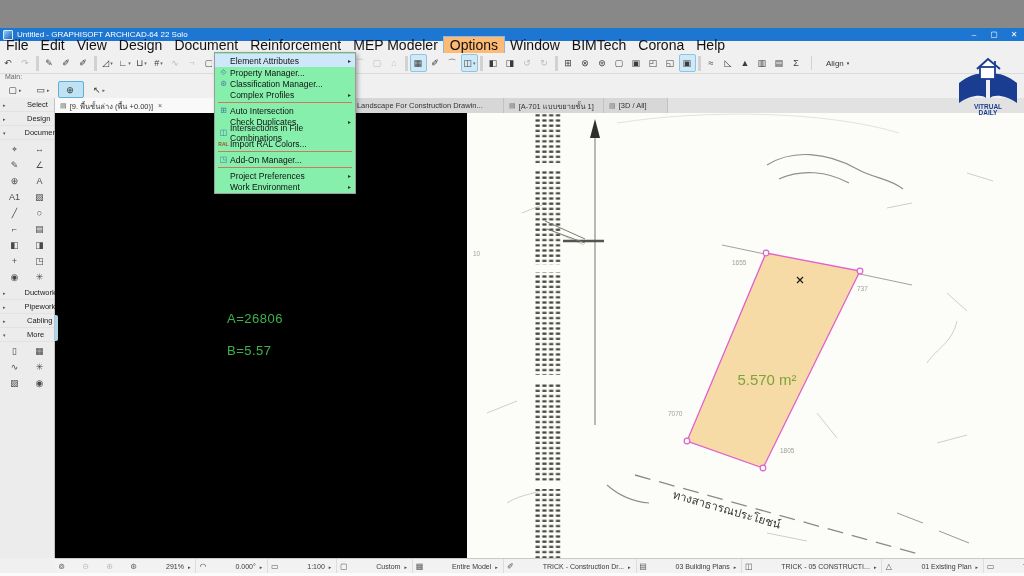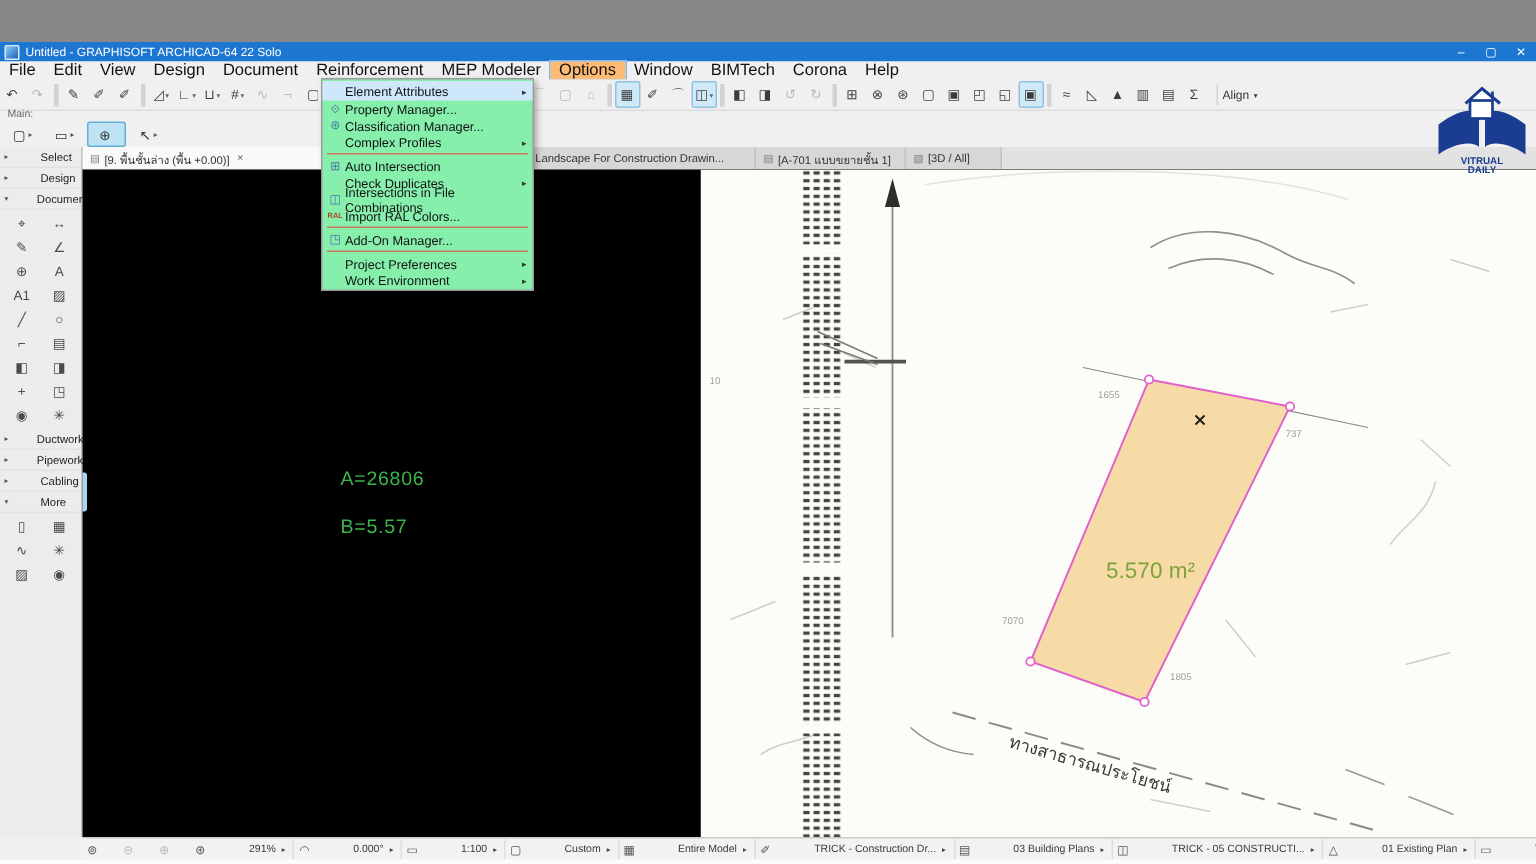"File" .menubar { font-size: 11px -> 14px }
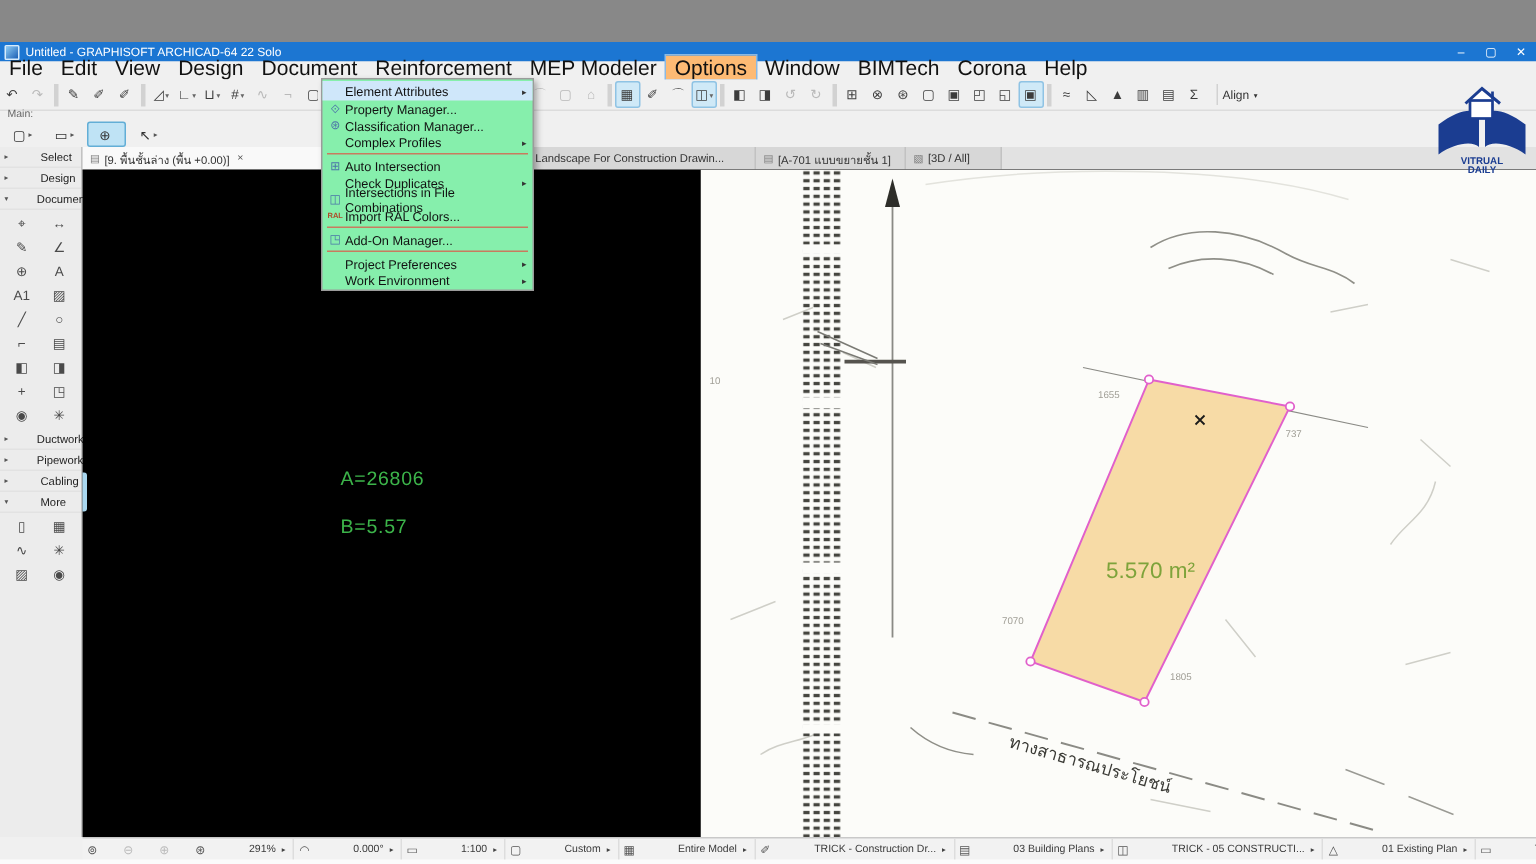"Align" .align-btn { padding-left: 3px -> 14px }
